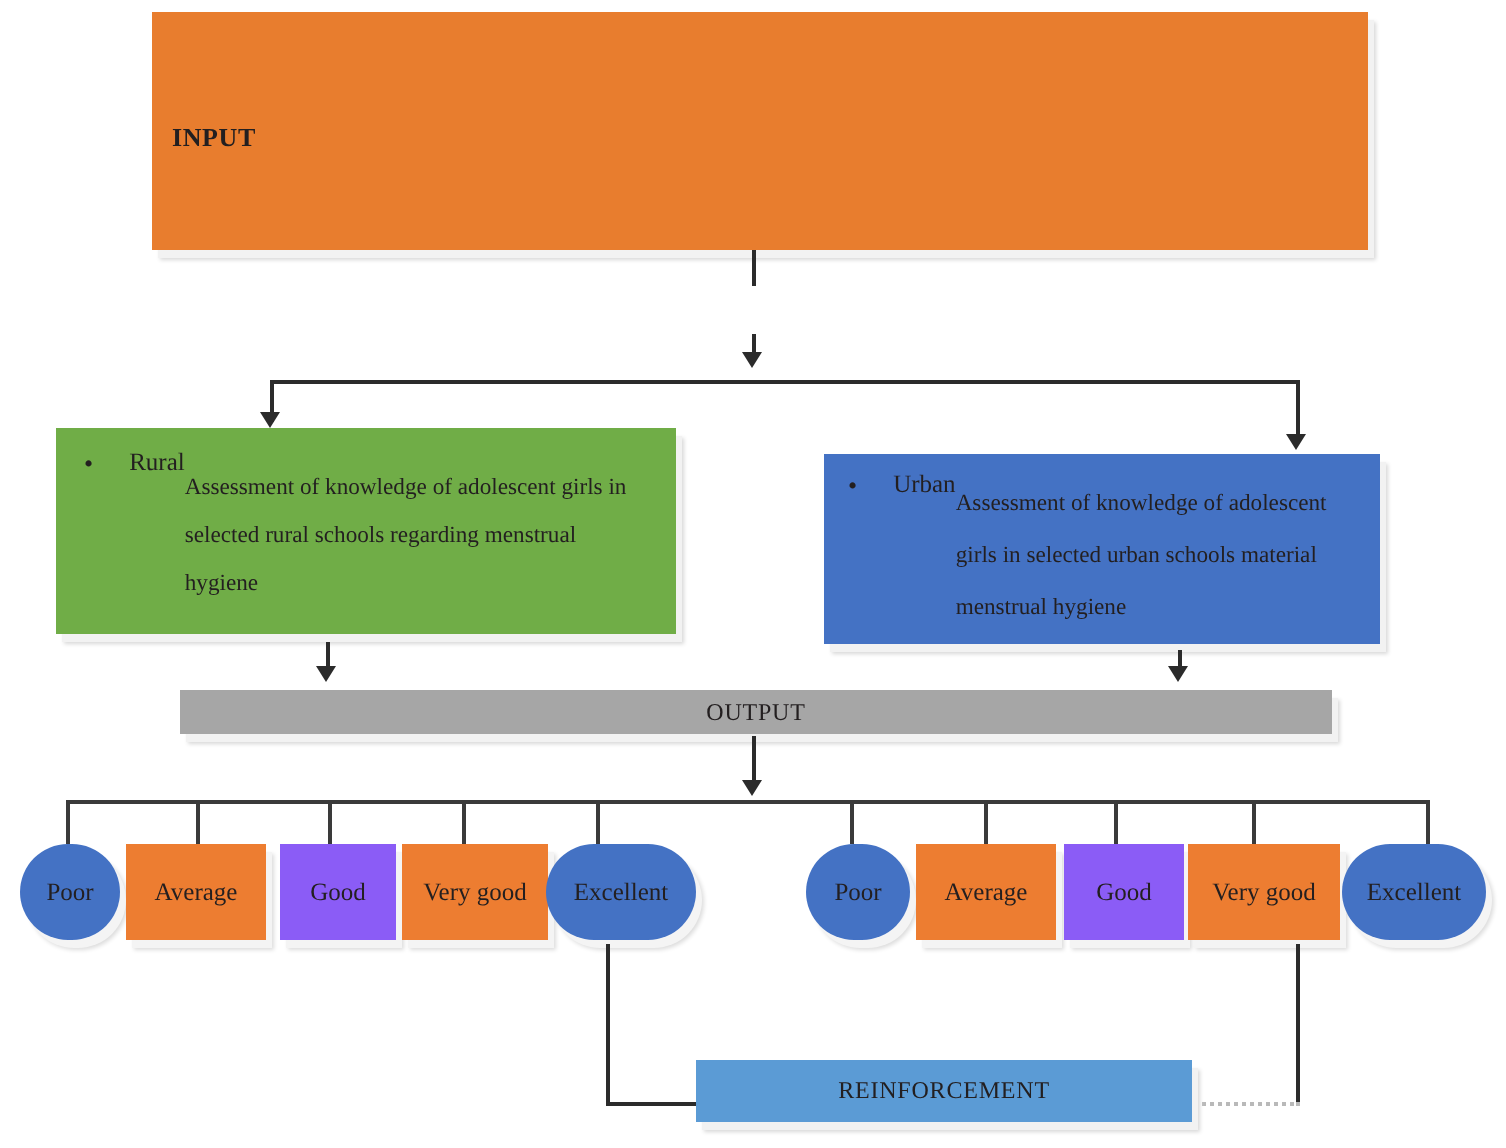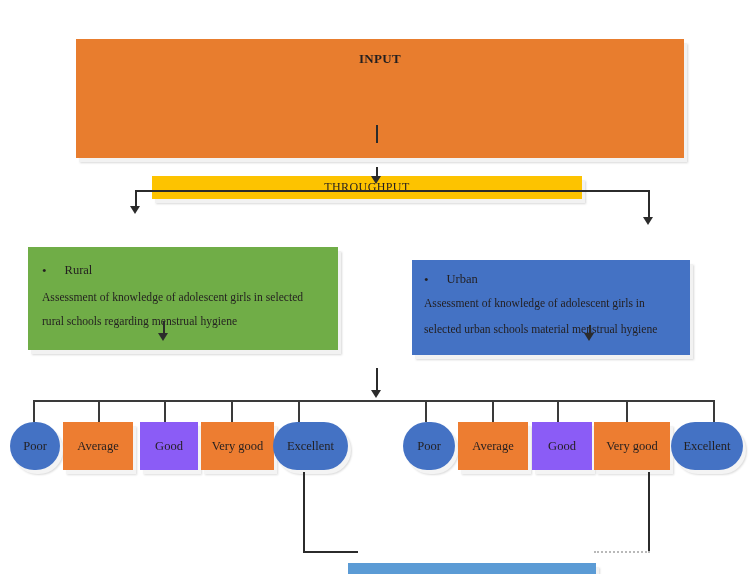"INPUT" .node { flex-direction: column -> row; margin-top: 33px -> none }
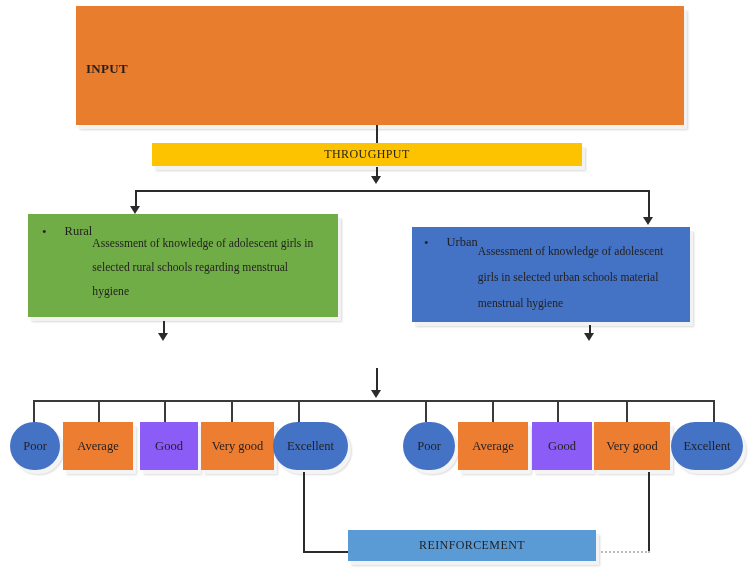"THROUGHPUT" div.node { html: <div>THROUGHPUT</div> -> none }
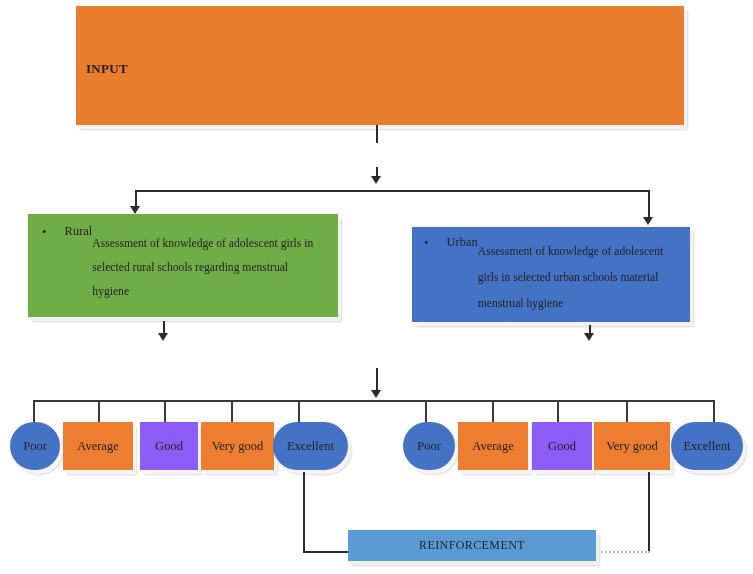"OUTPUT" div.node { html: none -> <div>OUTPUT</div> }
